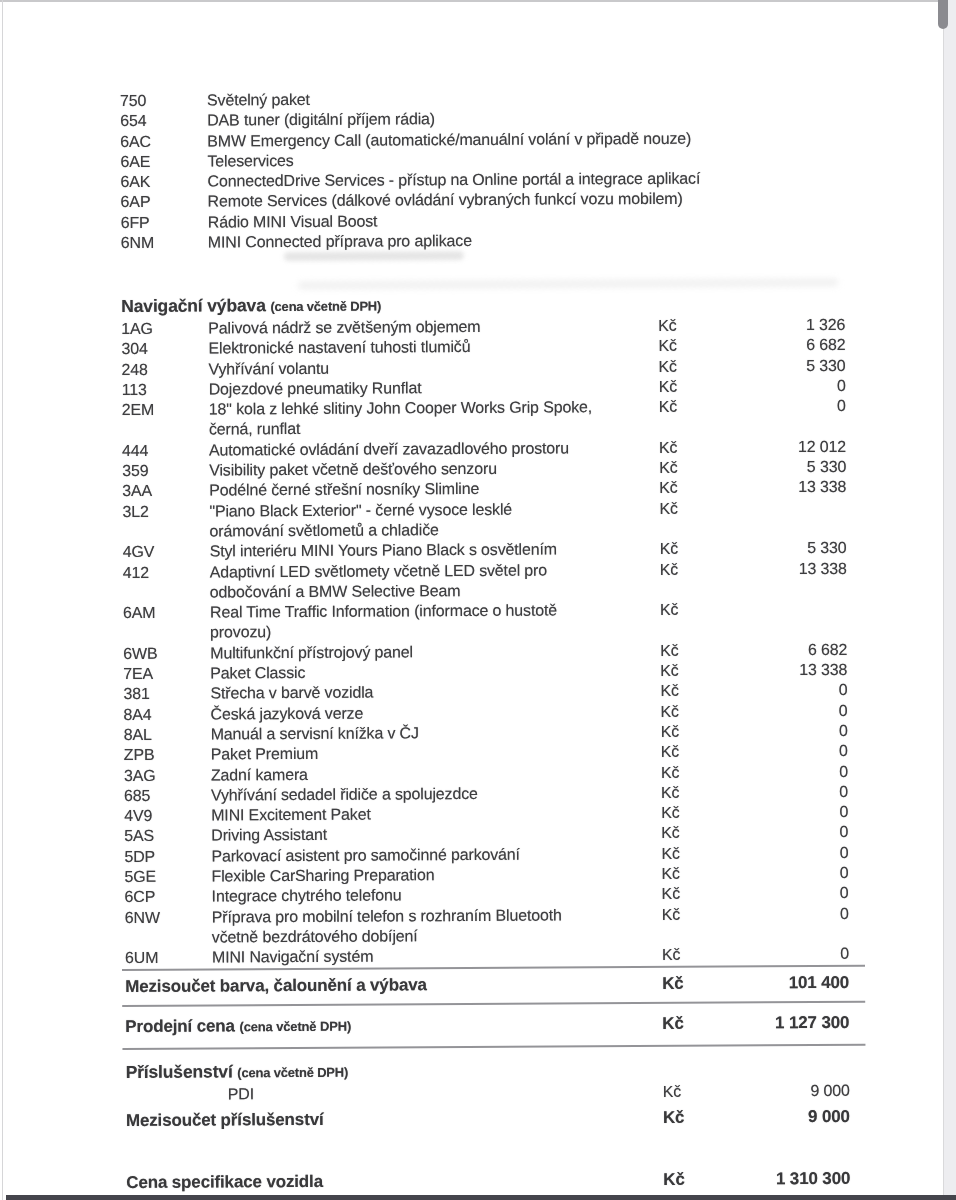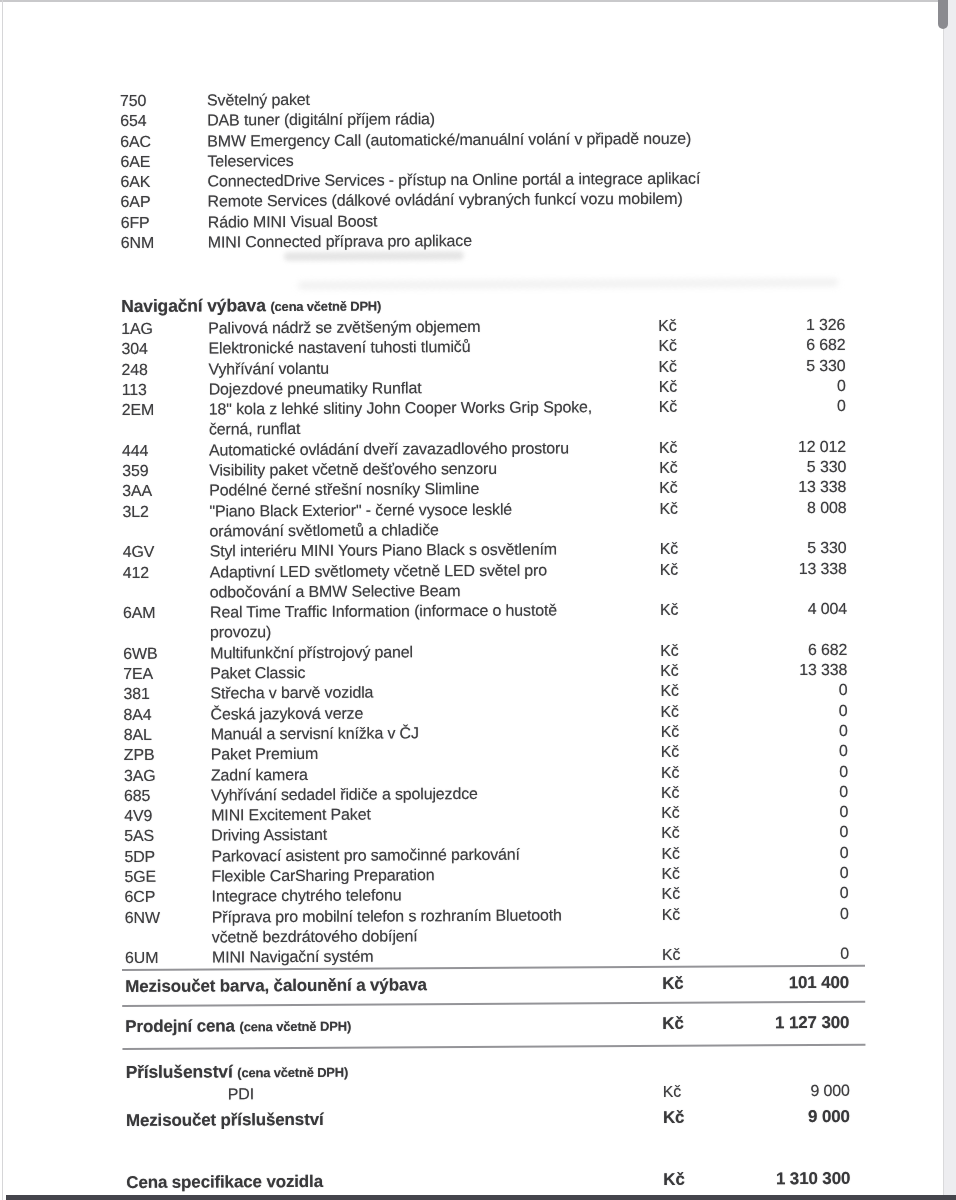"8 008" span.price { html: <span>8 008</span> -> none }
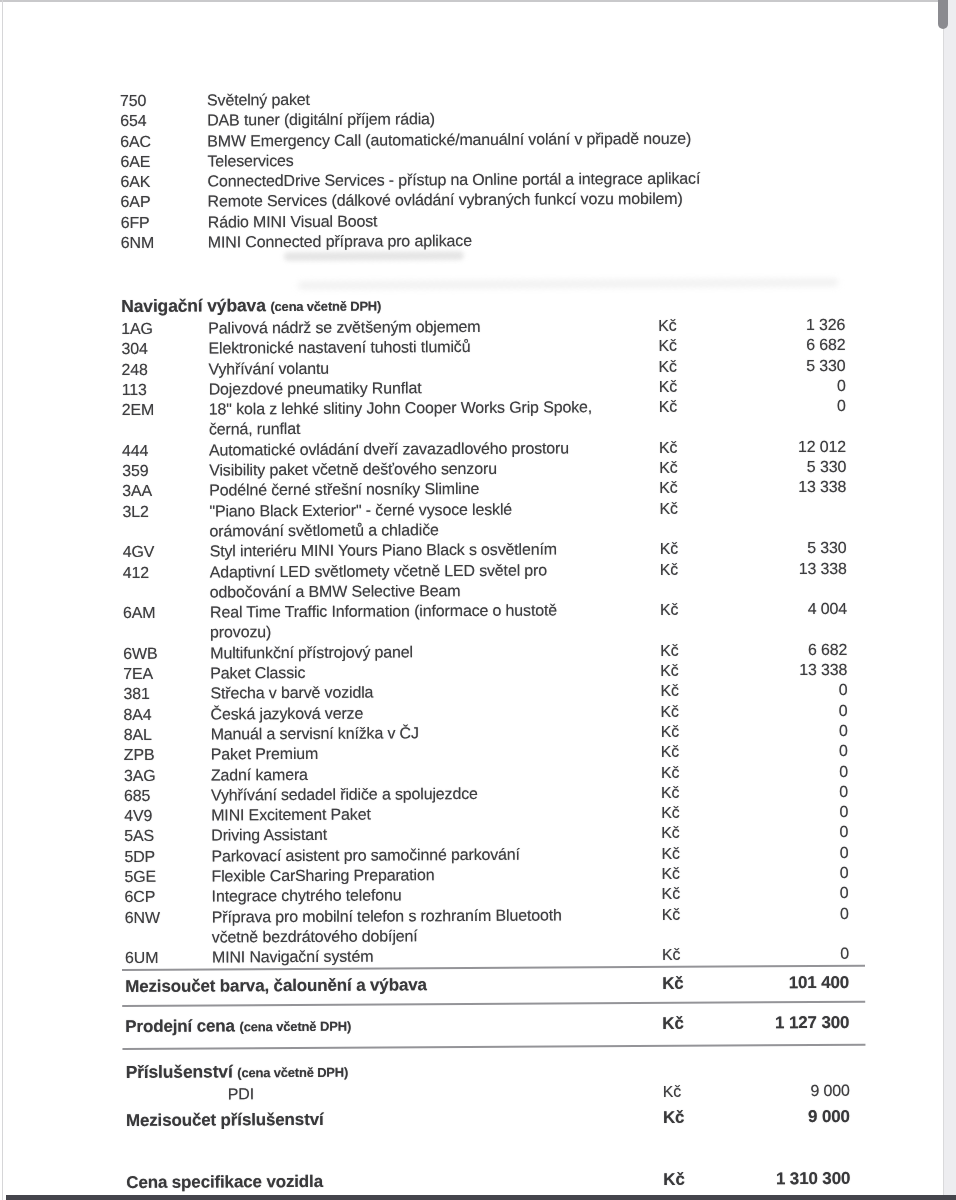"4 004" span.price { html: <span>4 004</span> -> none }
